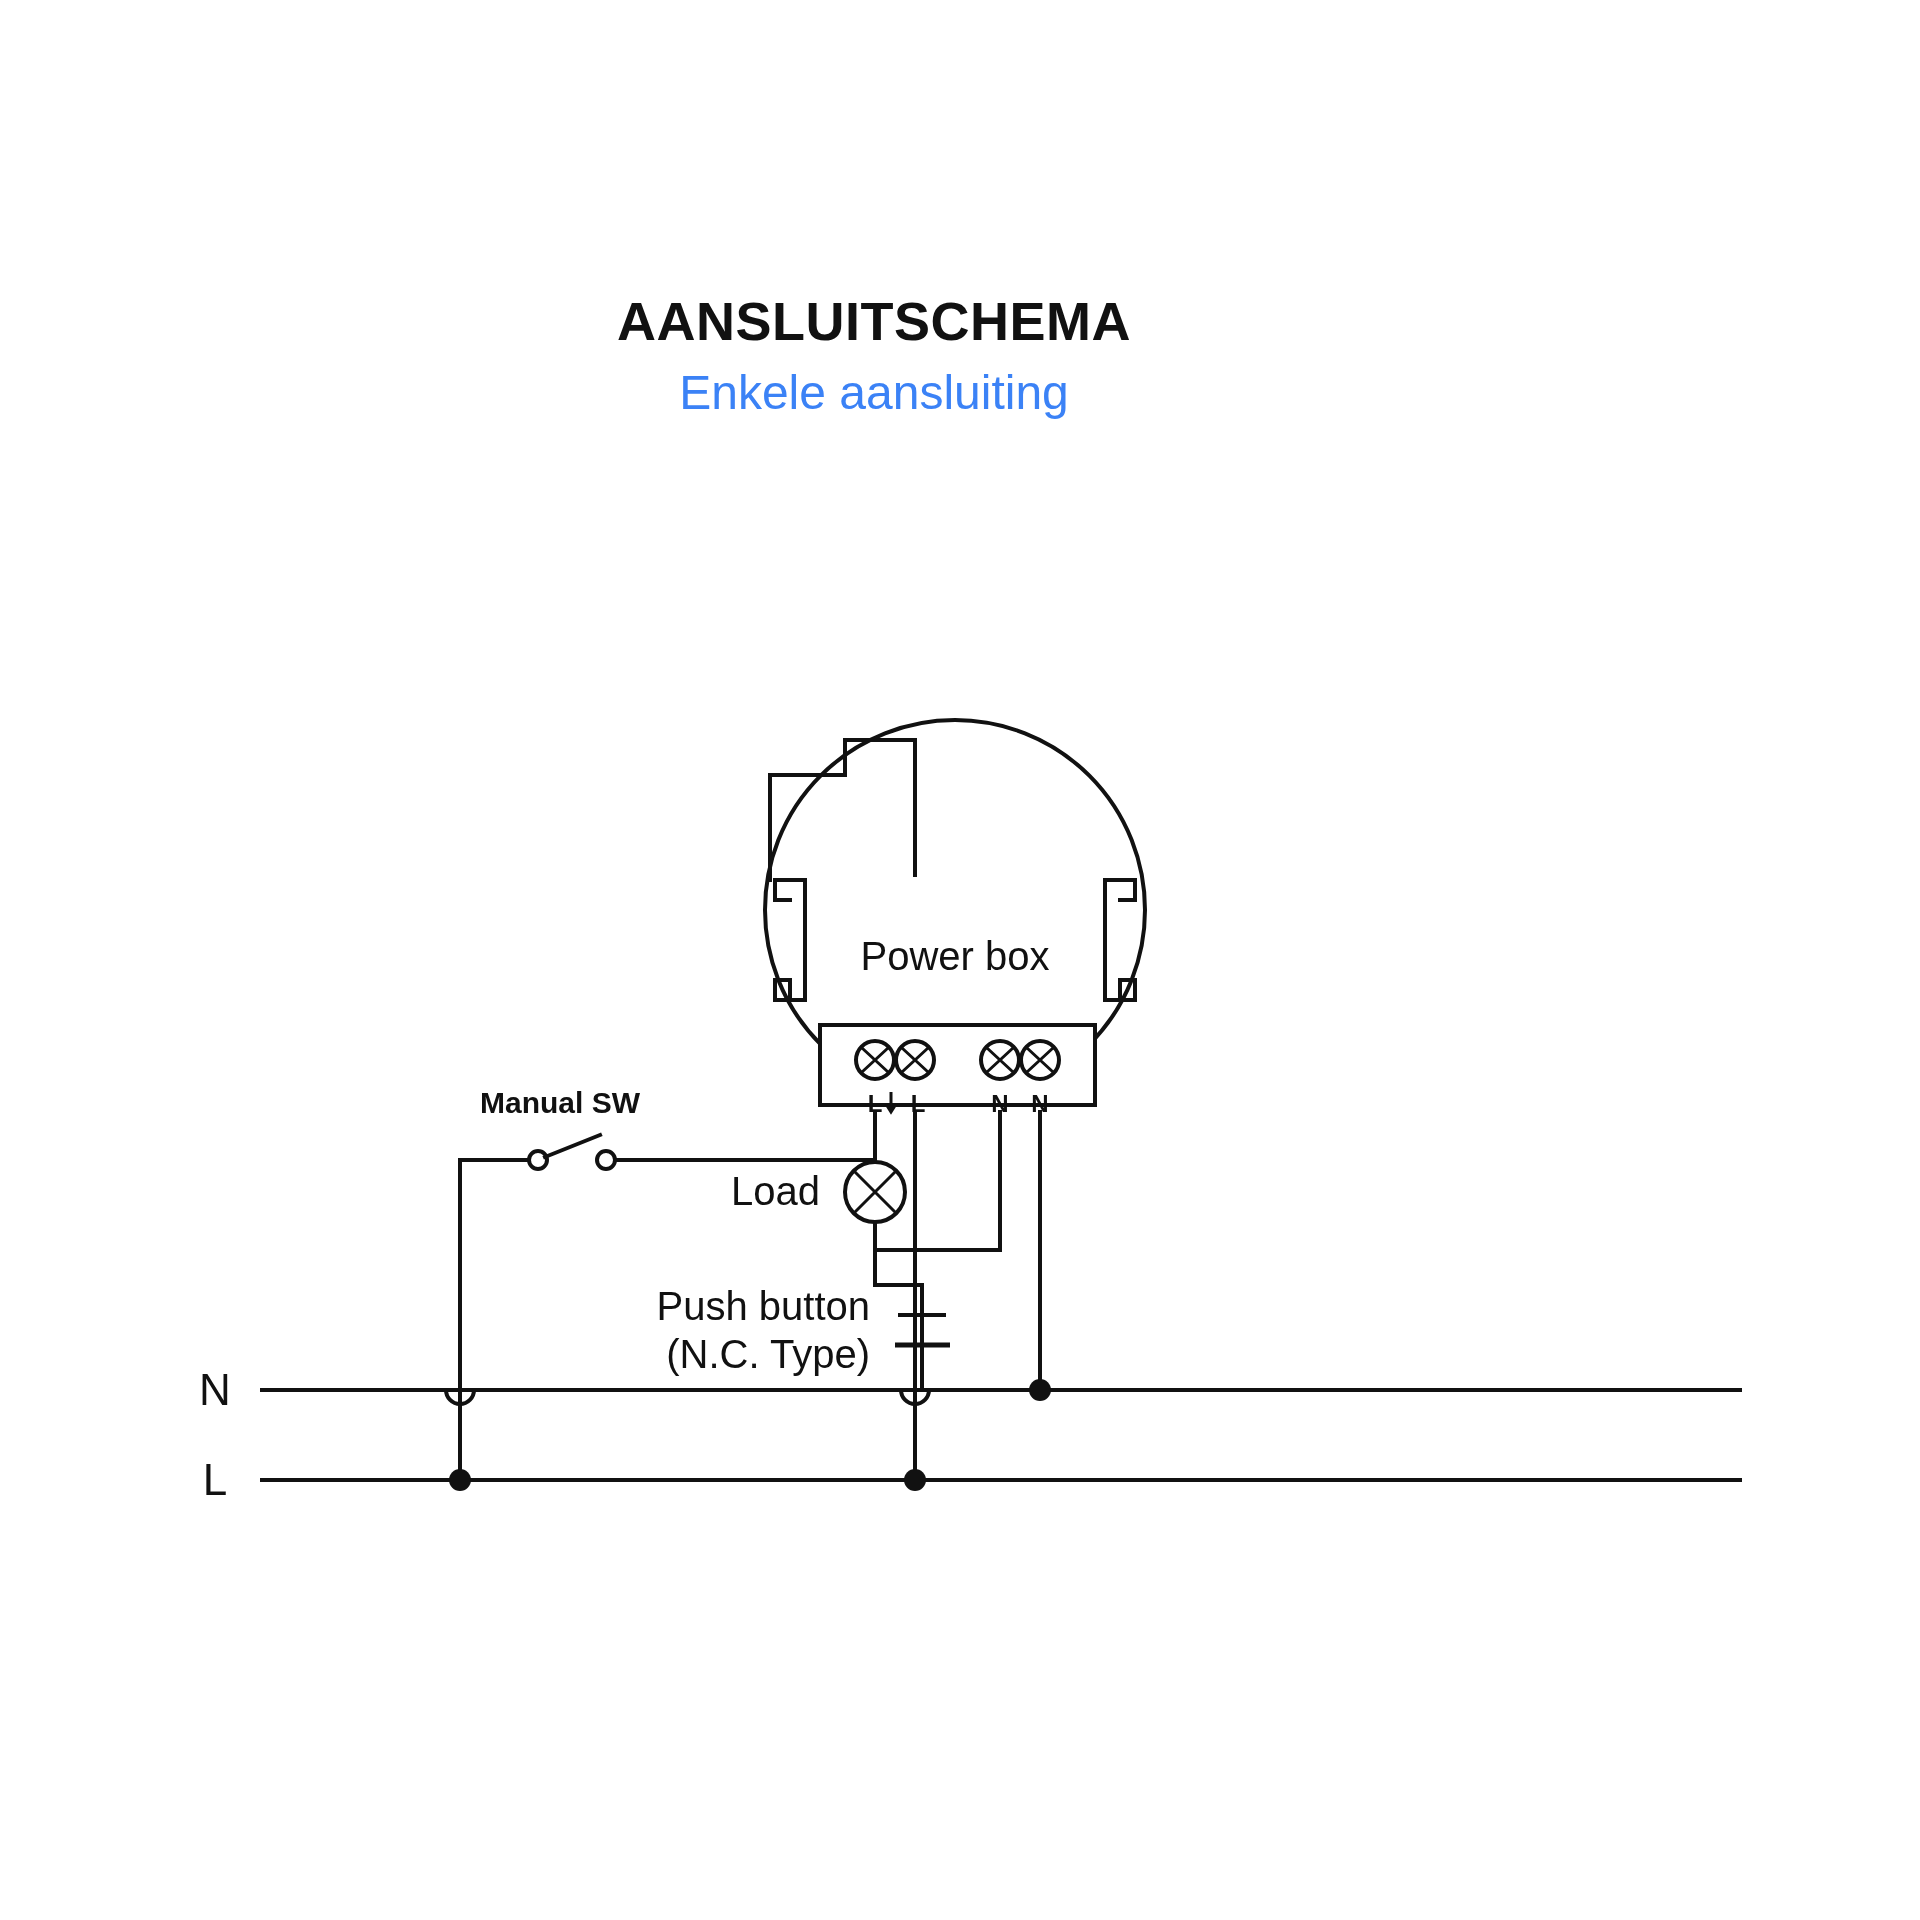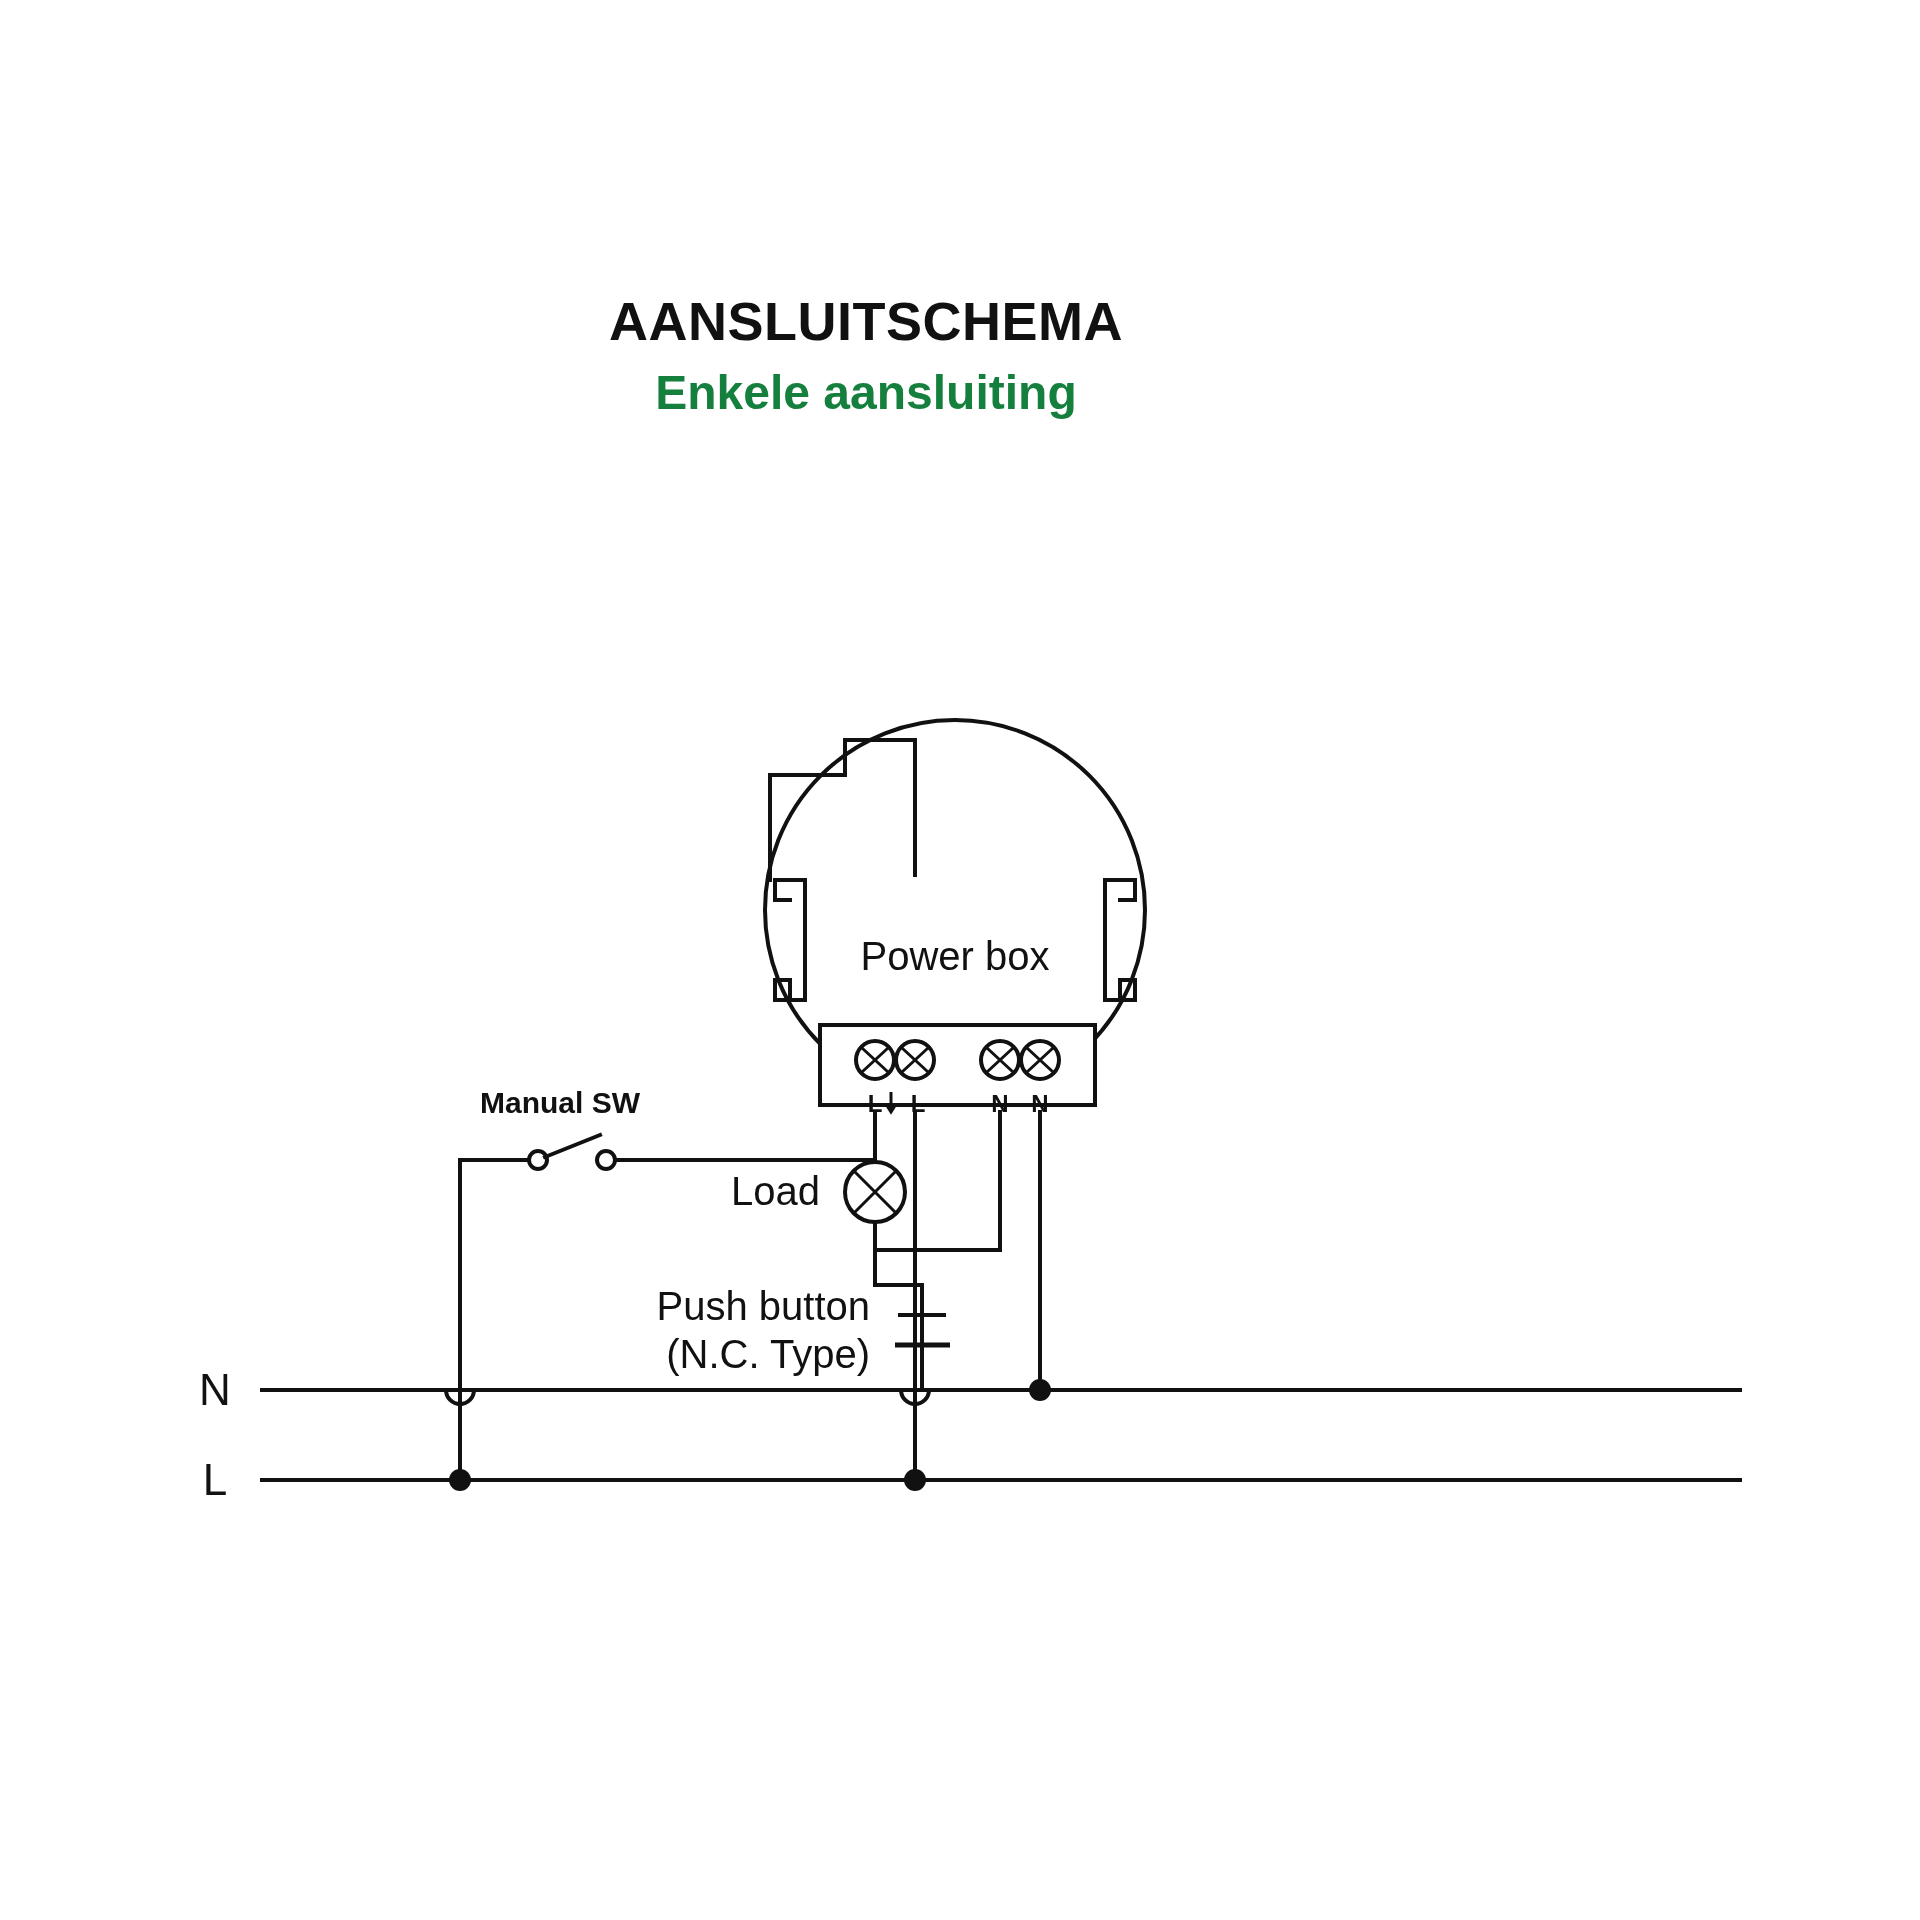"AANSLUITSCHEMA" .title-block { left: 4px -> 12px }
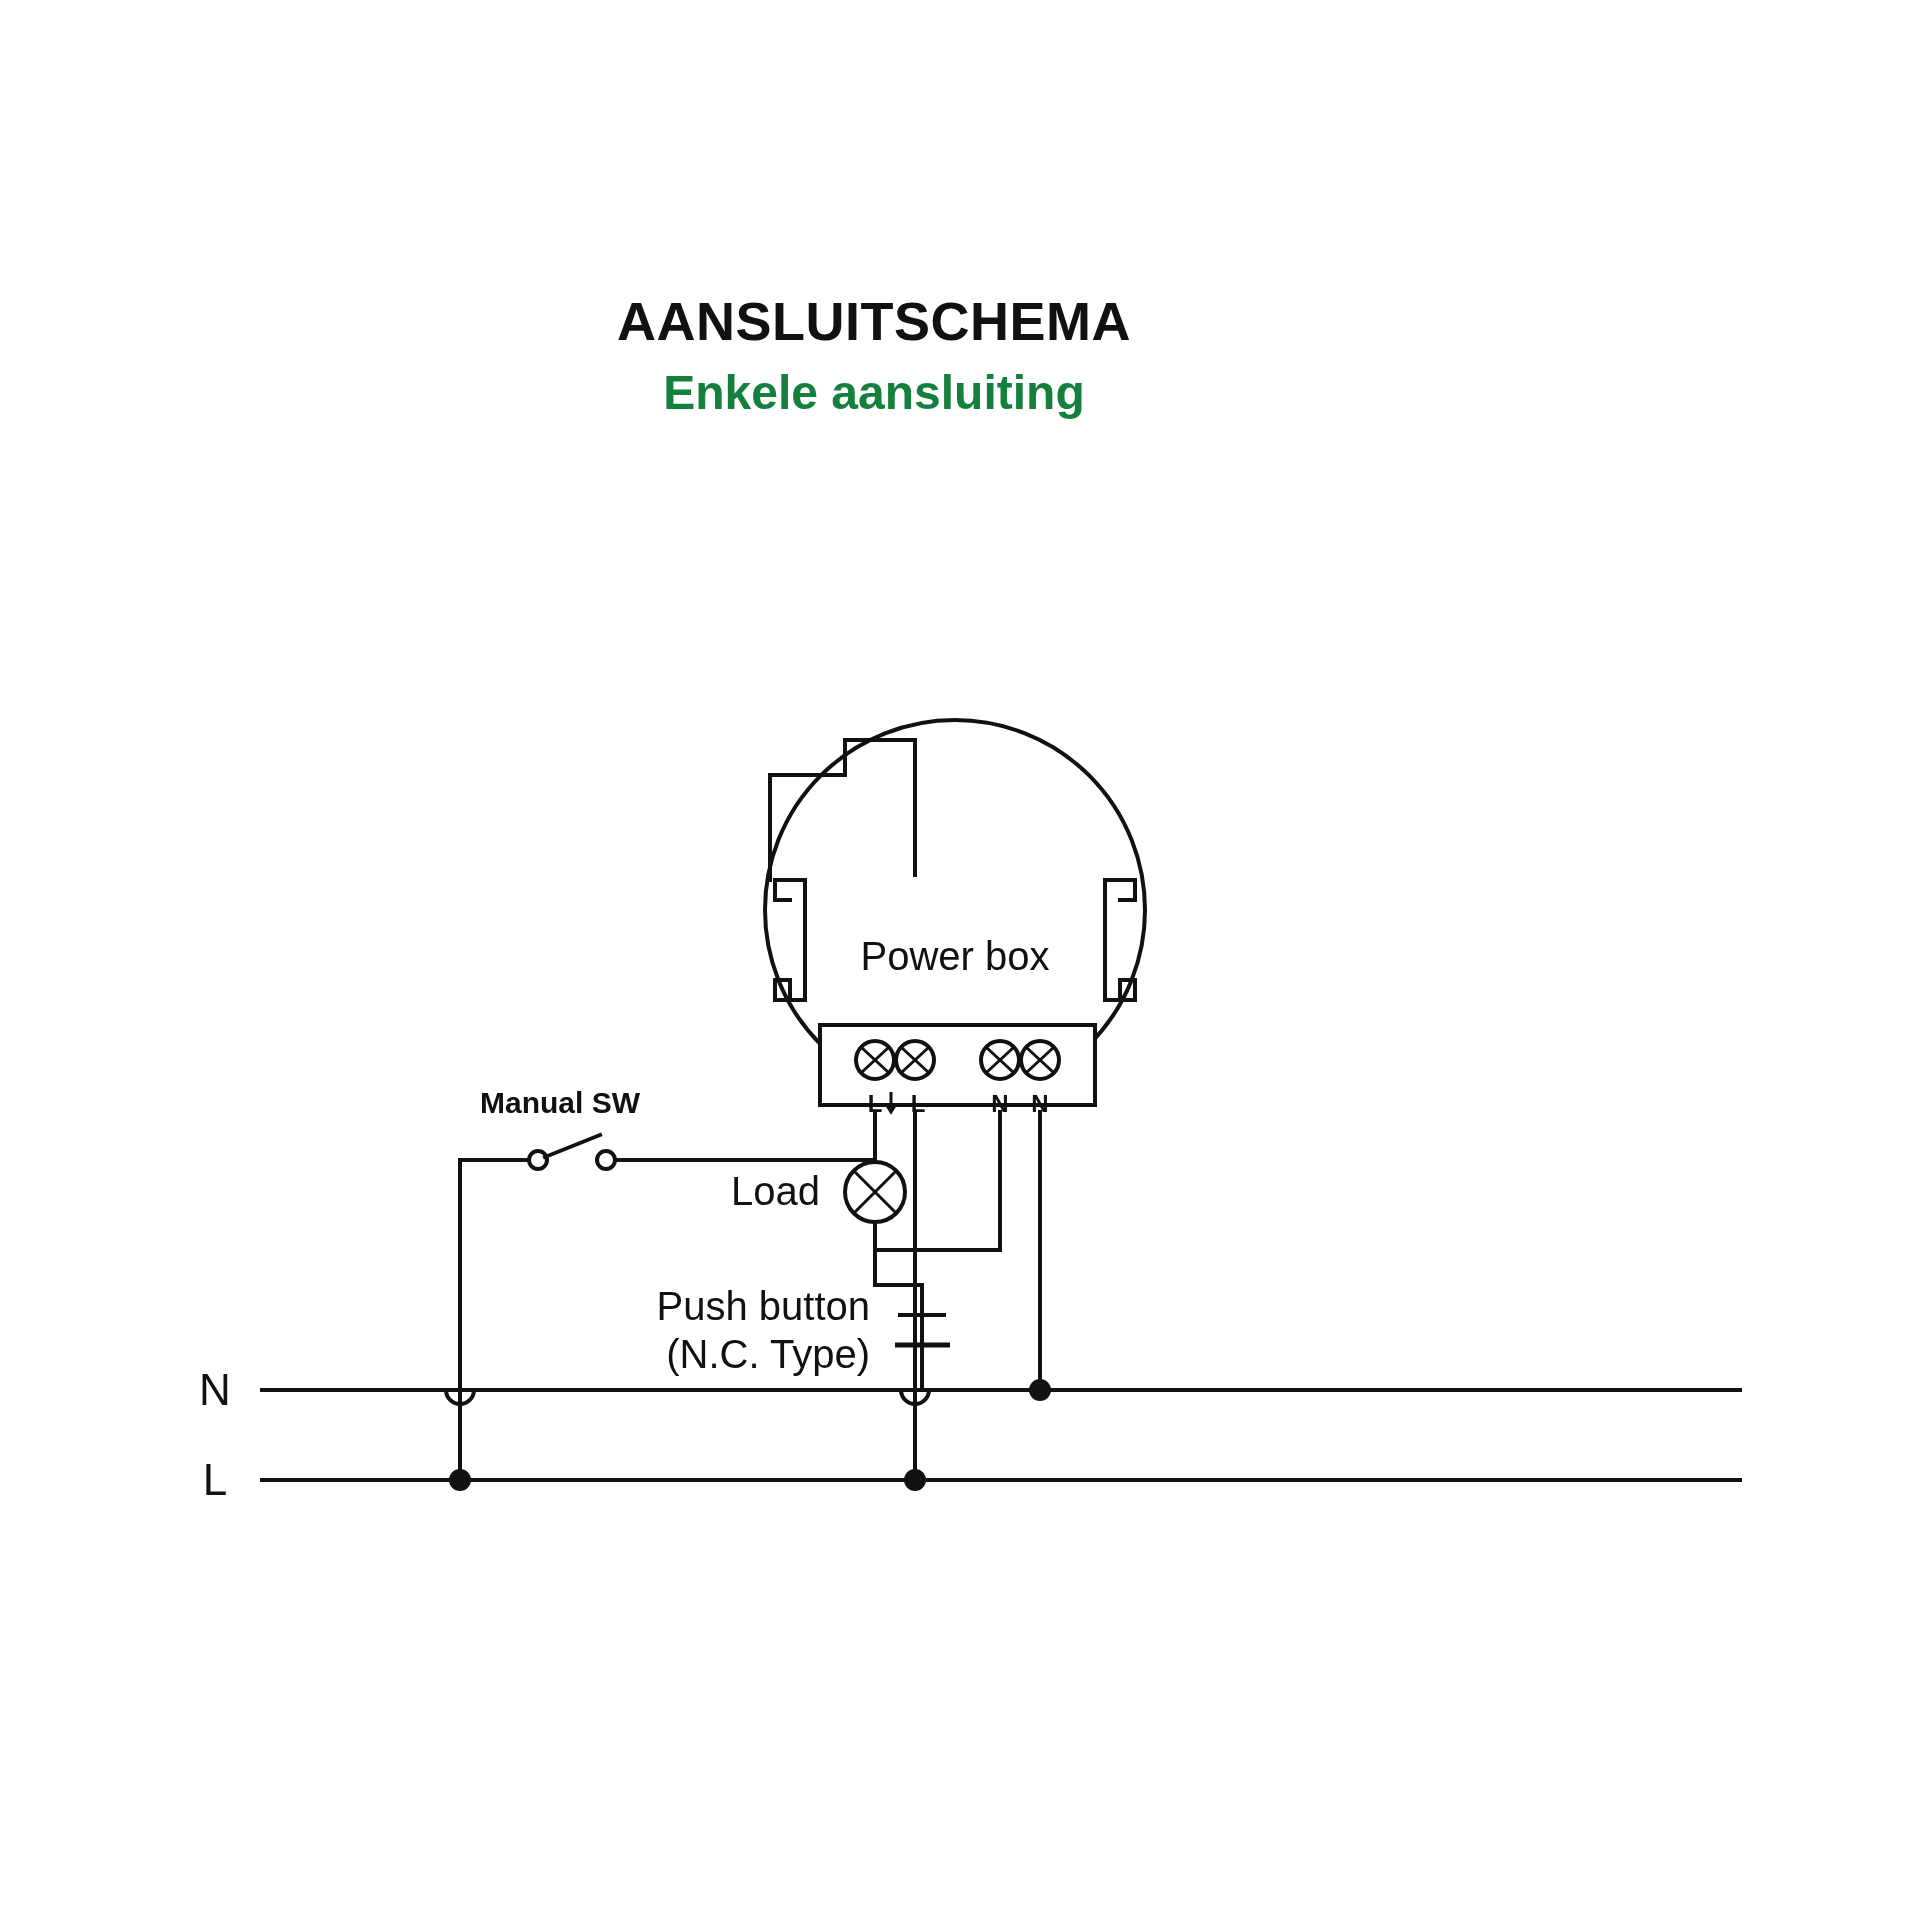"Enkele aansluiting" .title-sub { color: #15803d -> #3b82f6; font-weight: bold -> normal }
